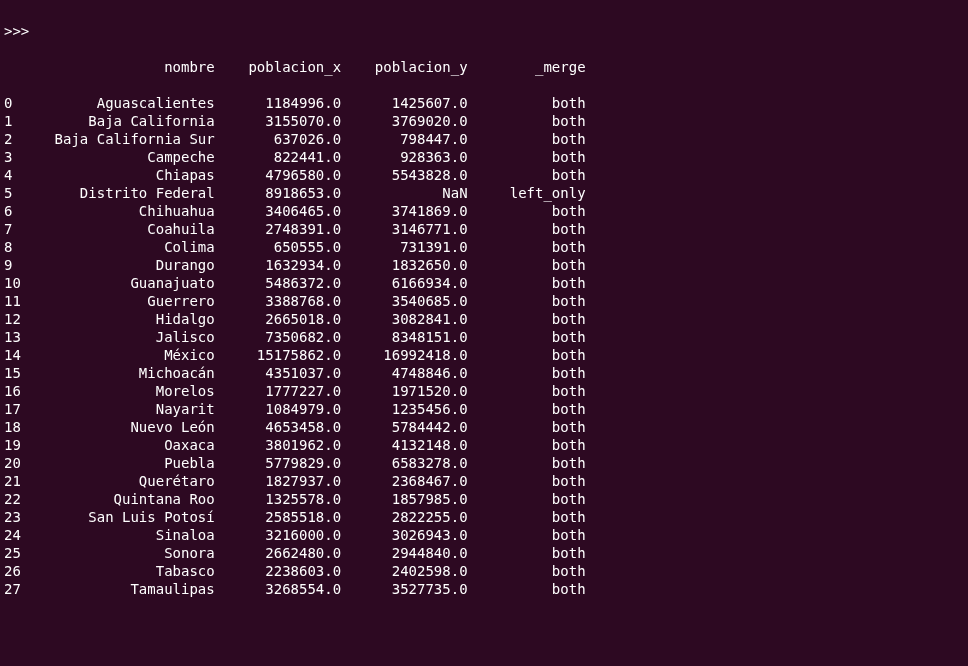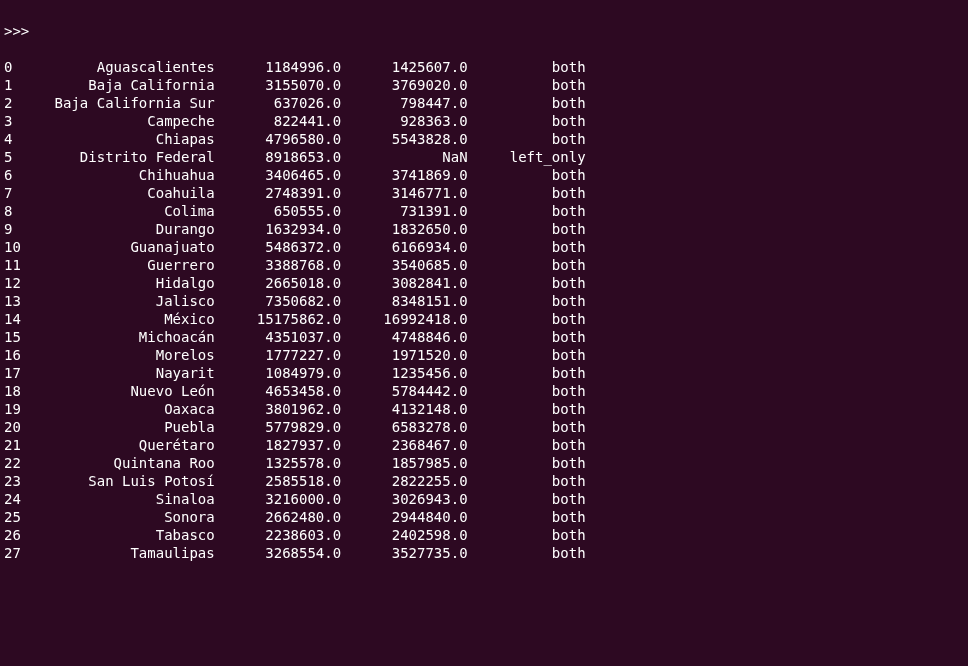"nombre poblacion_x poblacion_y _merge" div.row { html: none -> <div> nombre poblacion_x poblacion_y _merge</div> }
